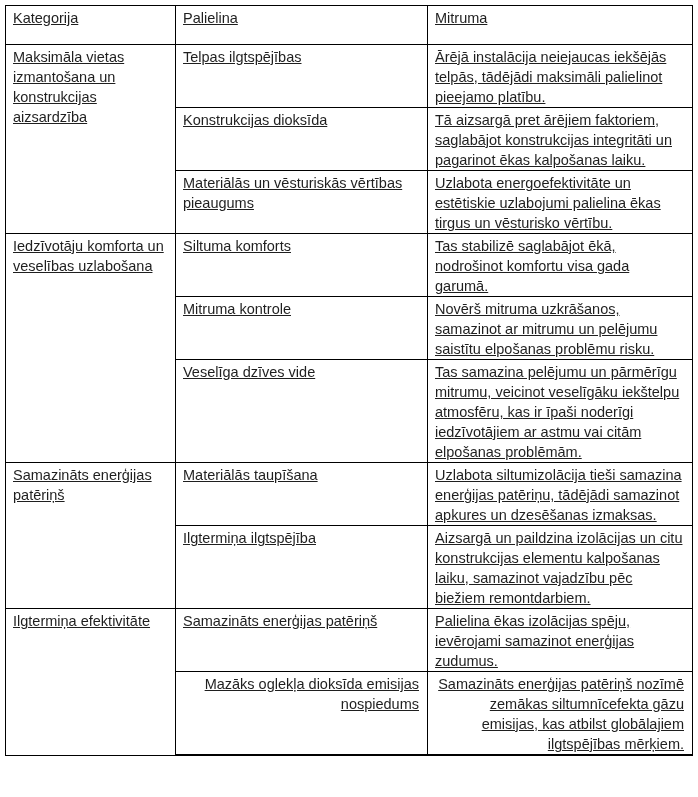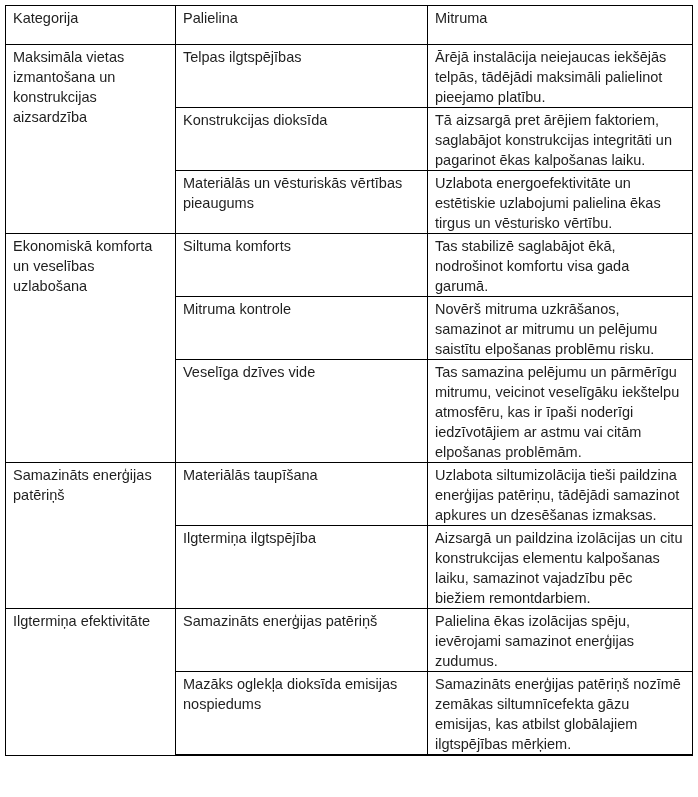"Kategorija" table.benefits th, table.benefits td { text-decoration: none -> underline }
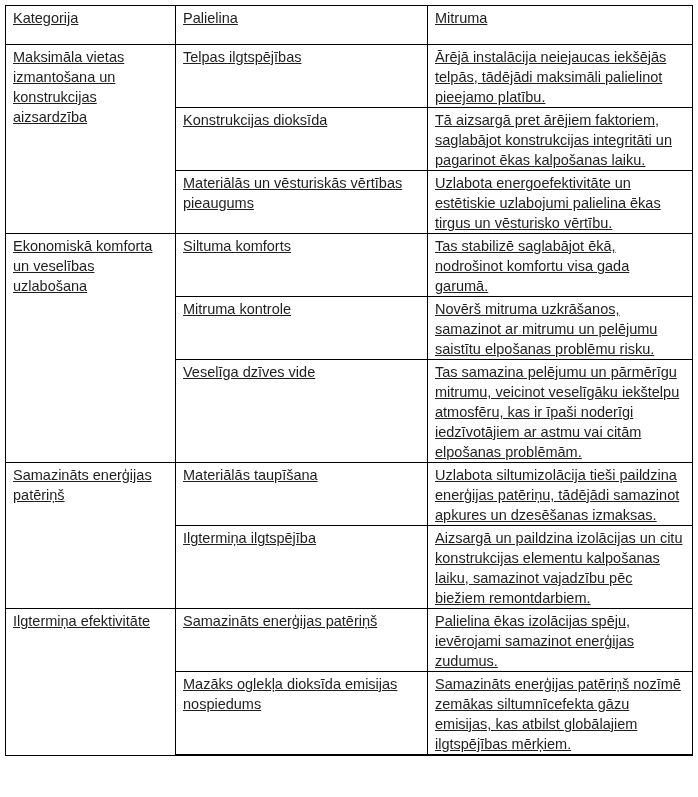"Ekonomiskā komforta un veselības" td { text: Ekonomiskā -> Iedzīvotāju }
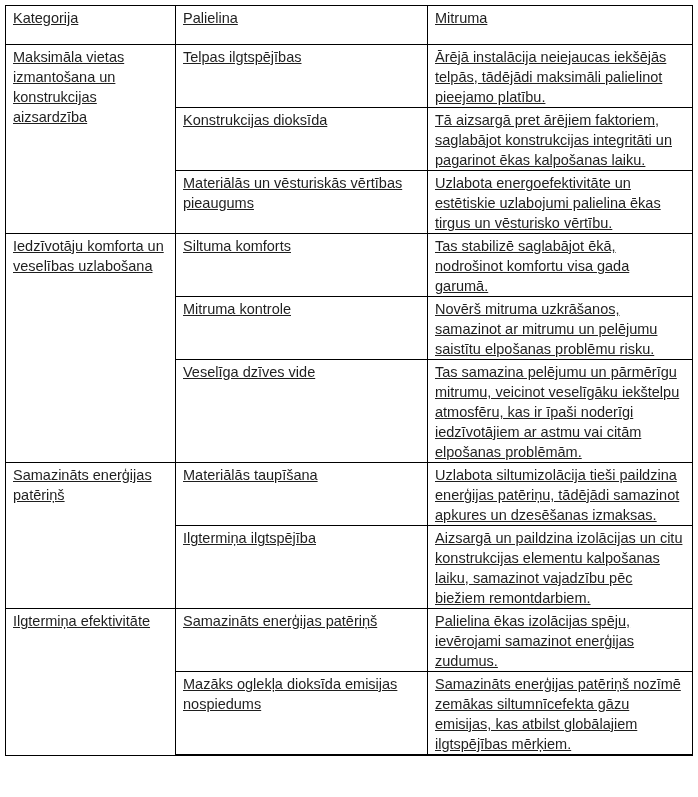"Uzlabota siltumizolācija tieši paildzina" td { text: paildzina -> samazina }
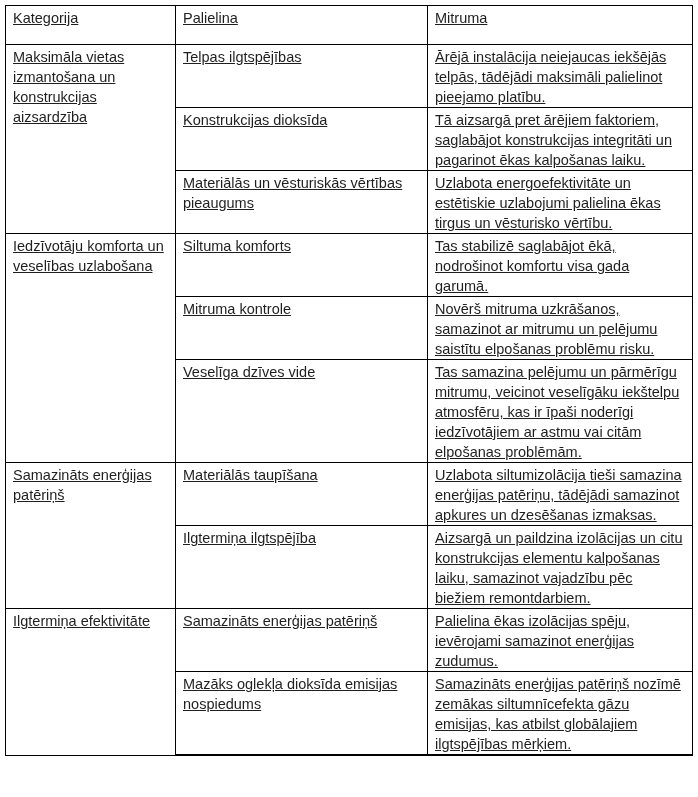"Mazāks oglekļa dioksīda emisijas" table.benefits tbody tr:last-child td { text-align: none -> right }
